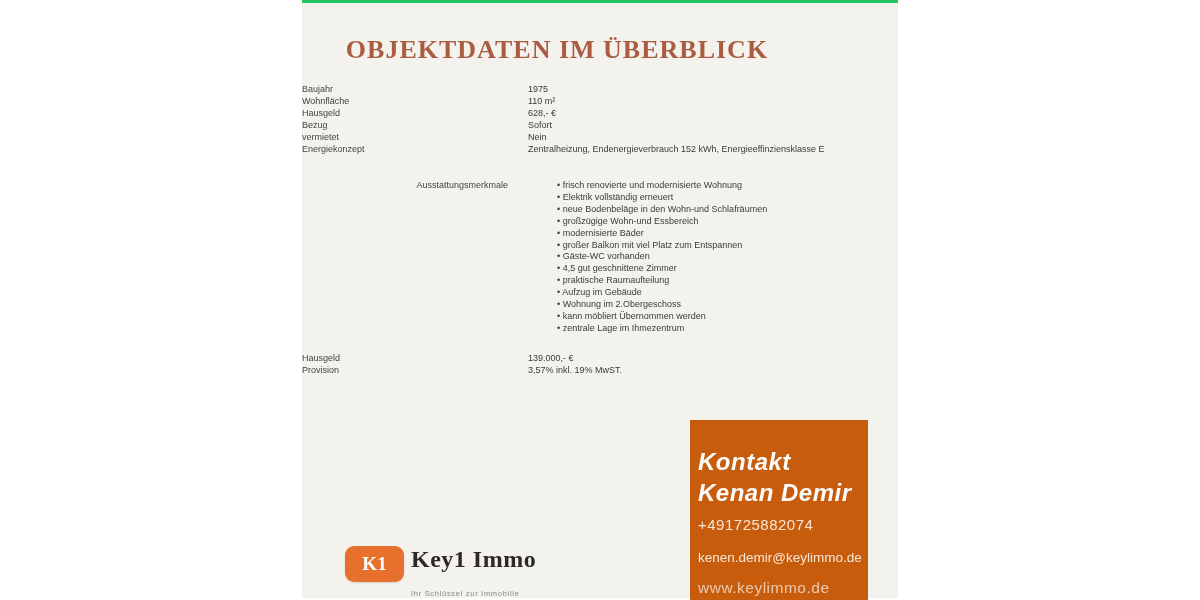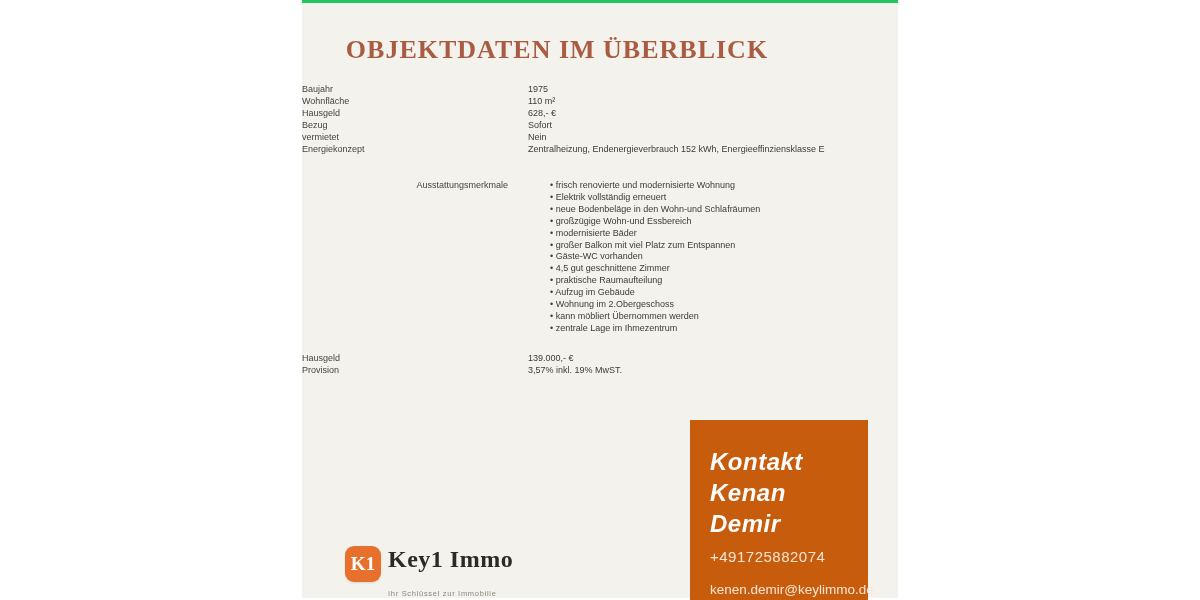"Ausstattungsmerkmale" .features { column-gap: 18px -> 25px }
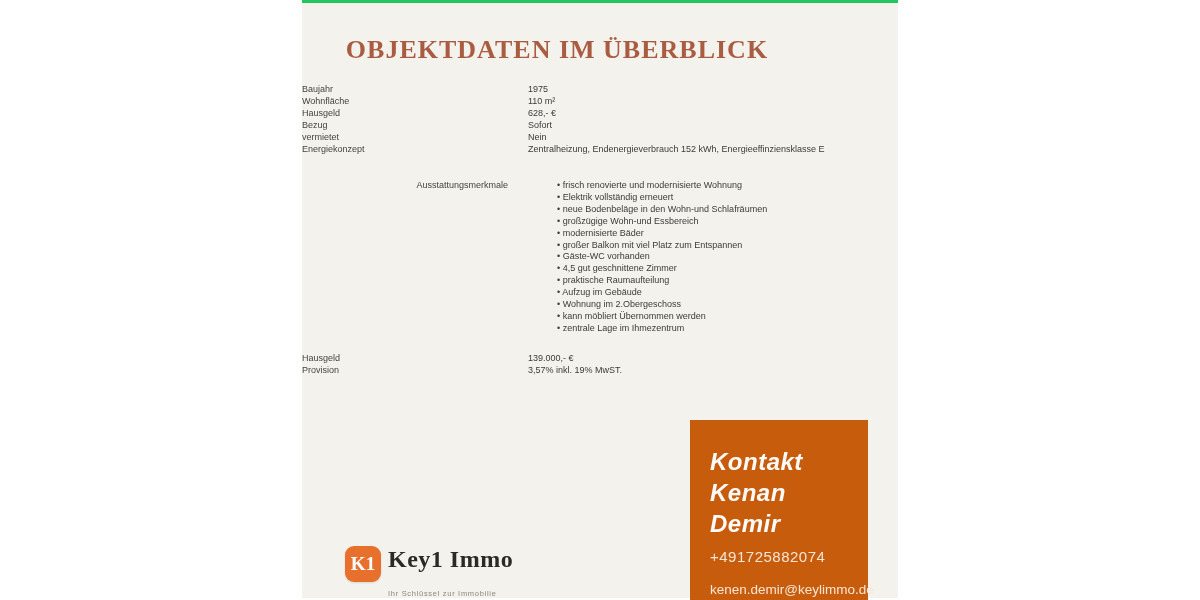"Kontakt Kenan Demir" .contact-box { padding: 8px 8px 0 20px -> 8px 8px 0 8px }
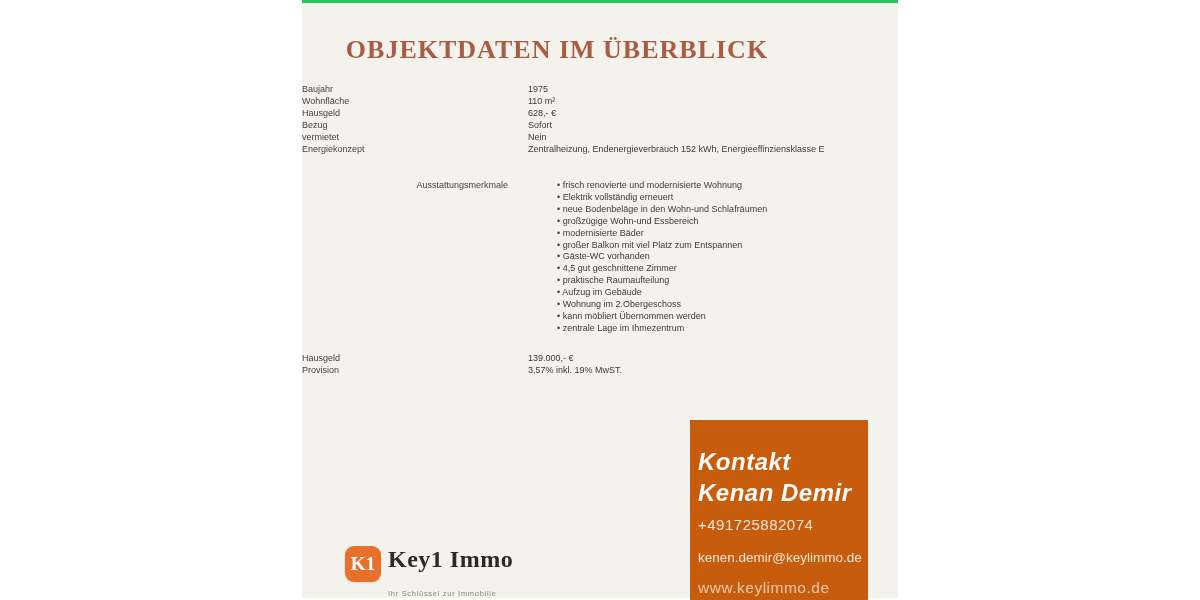"K1" .logo-icon { width: 36px -> 59px }
